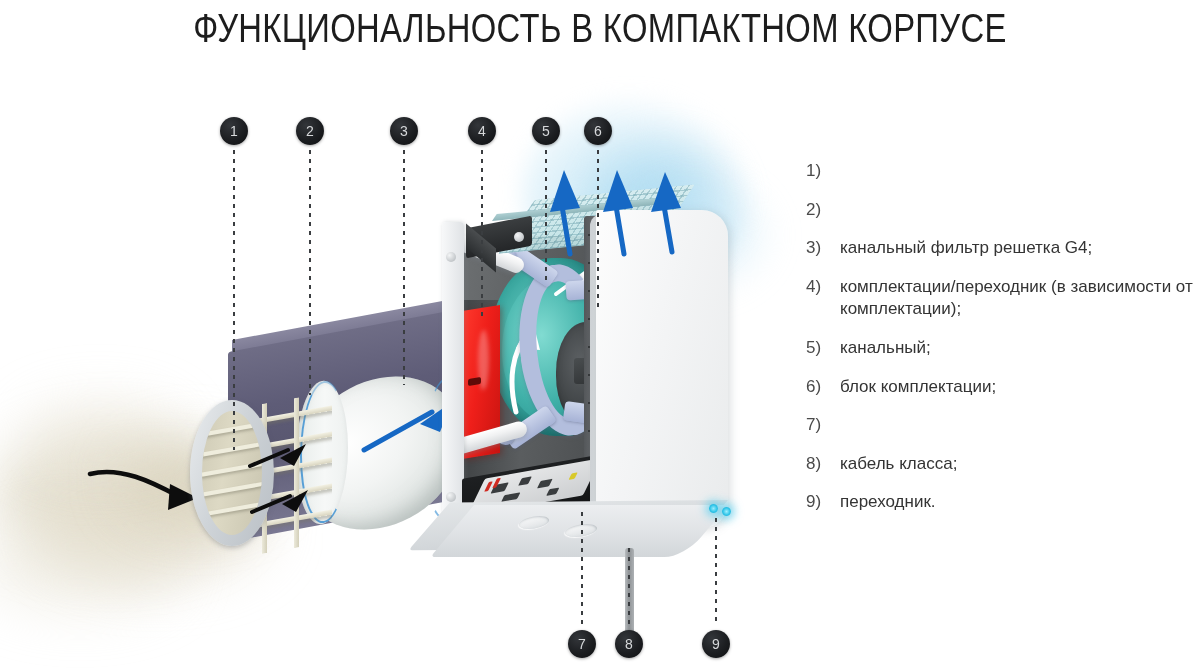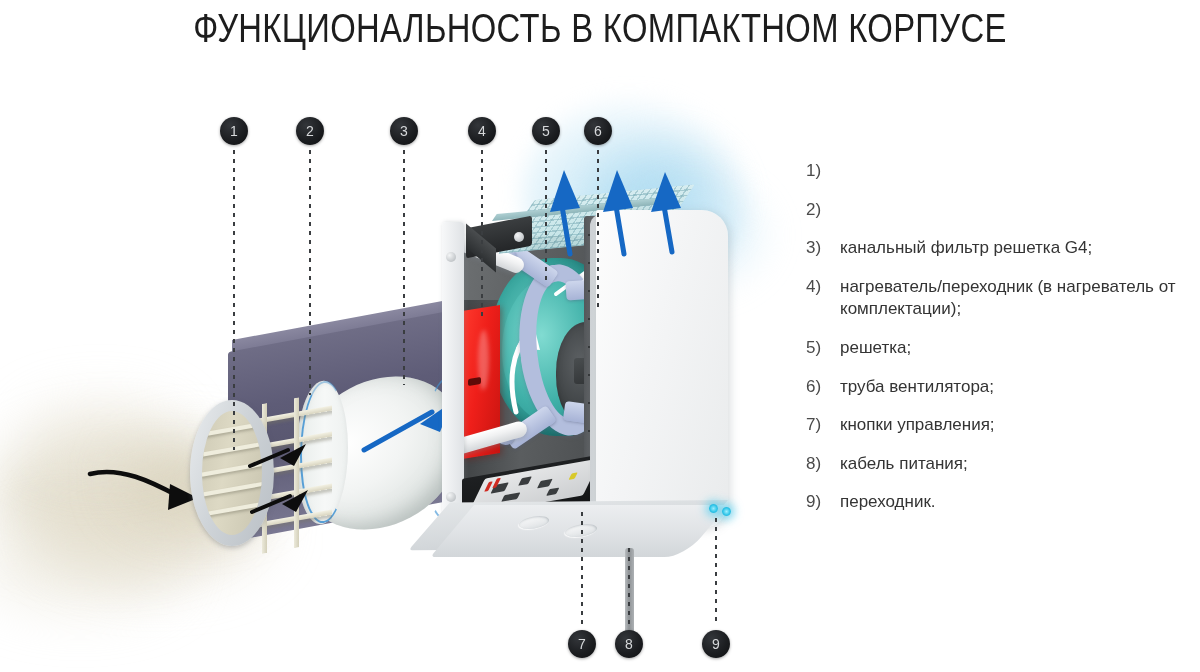"нагреватель/переходник (в нагреватель от" div.leg-txt { text: нагреватель/переходник (в нагреватель -> комплектации/переходник (в зависимости }
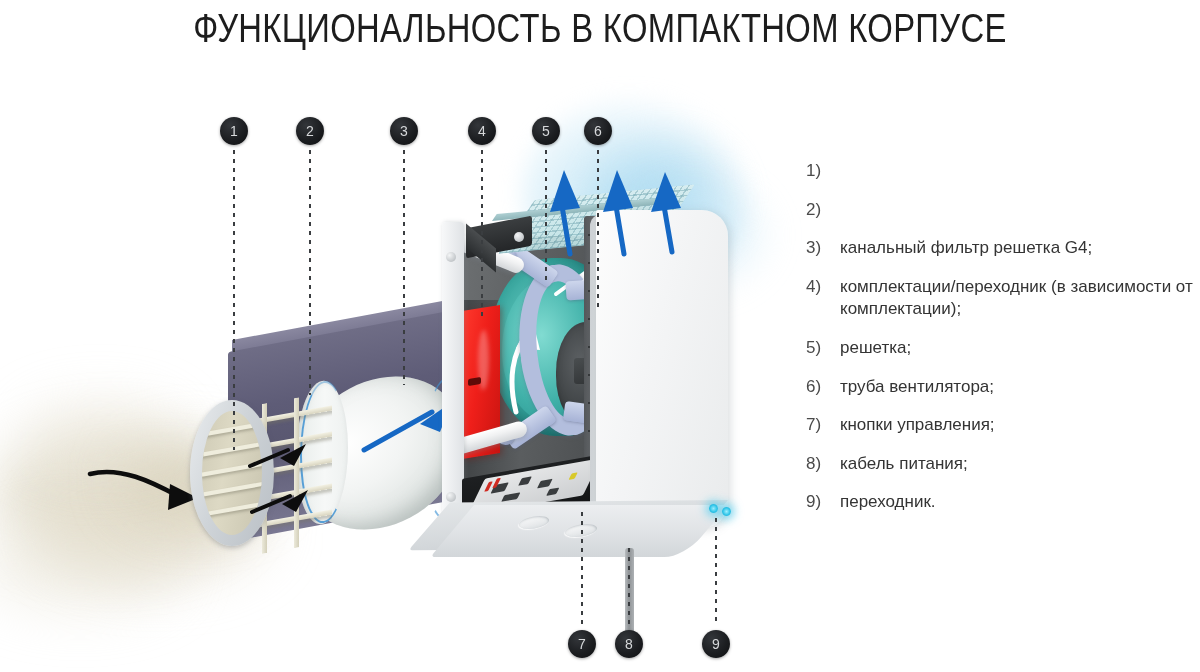"решетка;" div.leg-txt { text: решетка -> канальный }
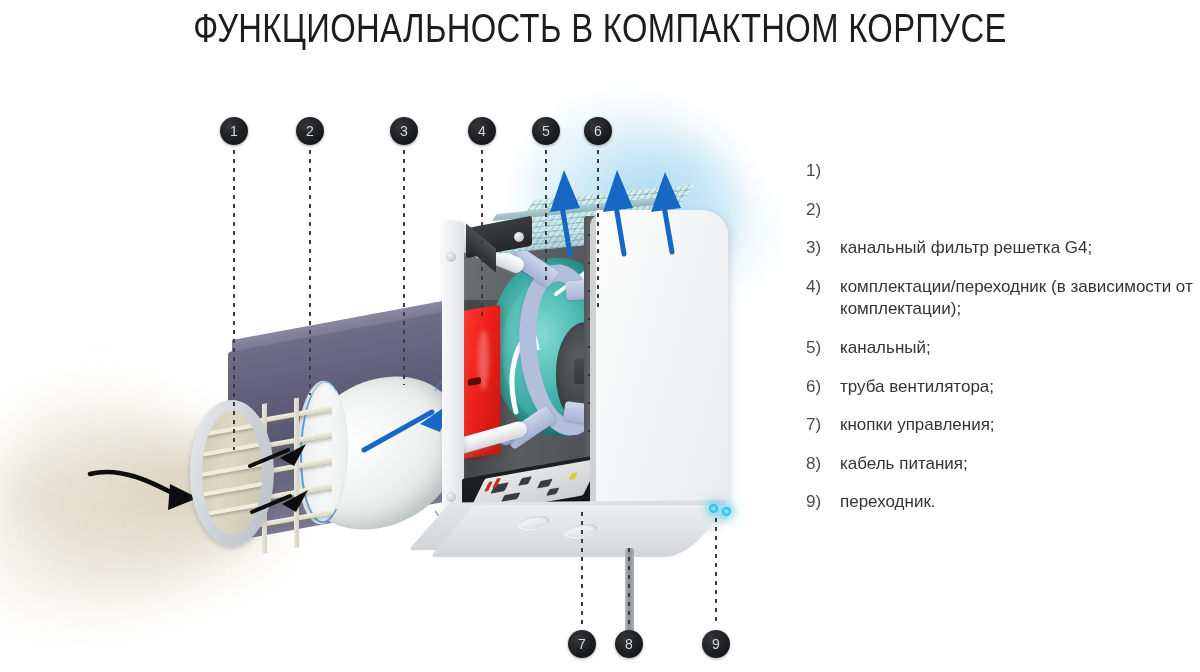"труба вентилятора;" div.leg-txt { text: труба вентилятора -> блок комплектации }
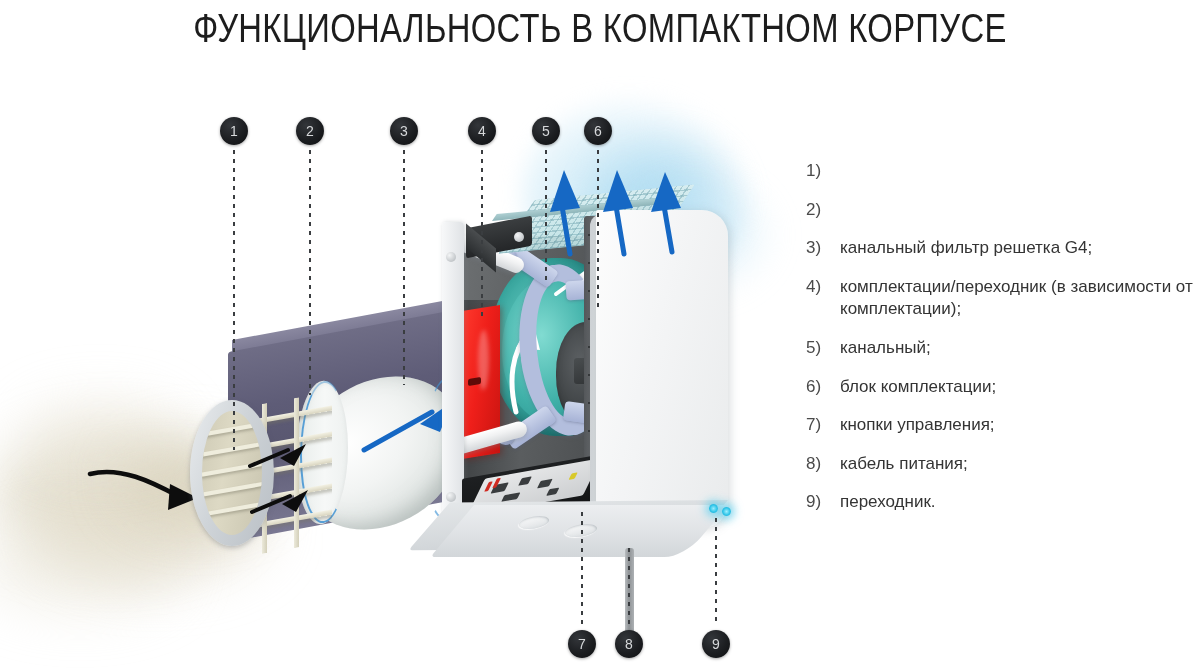"кнопки управления;" div.leg-txt { html: <div>кнопки управления;</div> -> none }
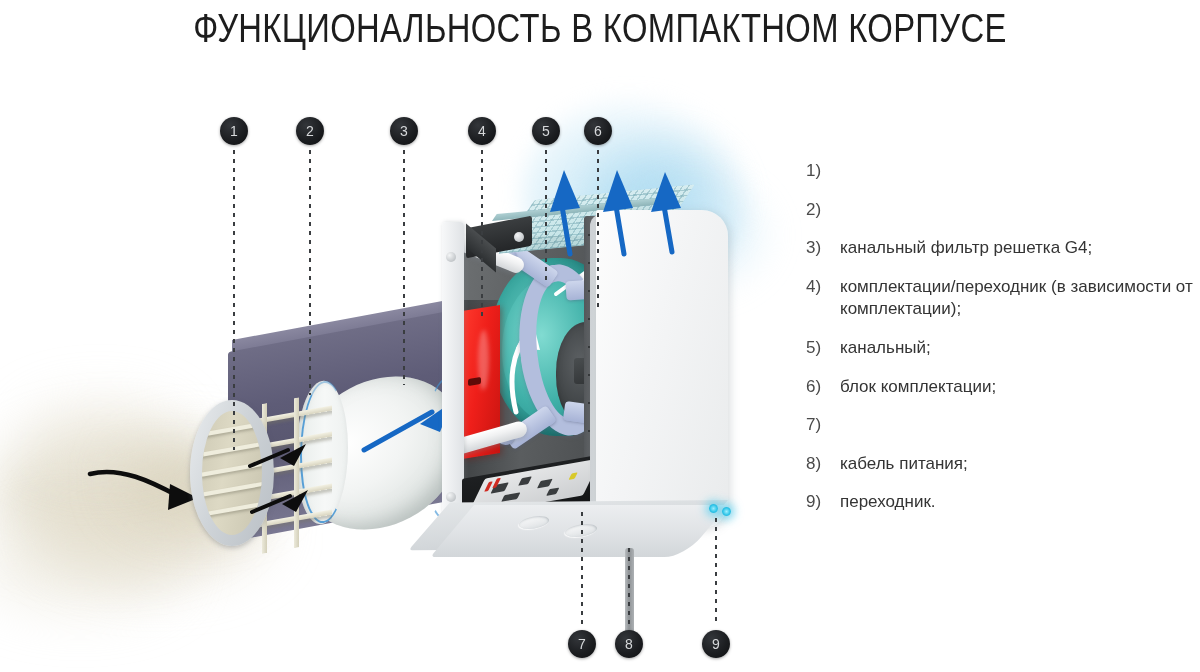"кабель питания;" div.leg-txt { text: питания -> класса }
